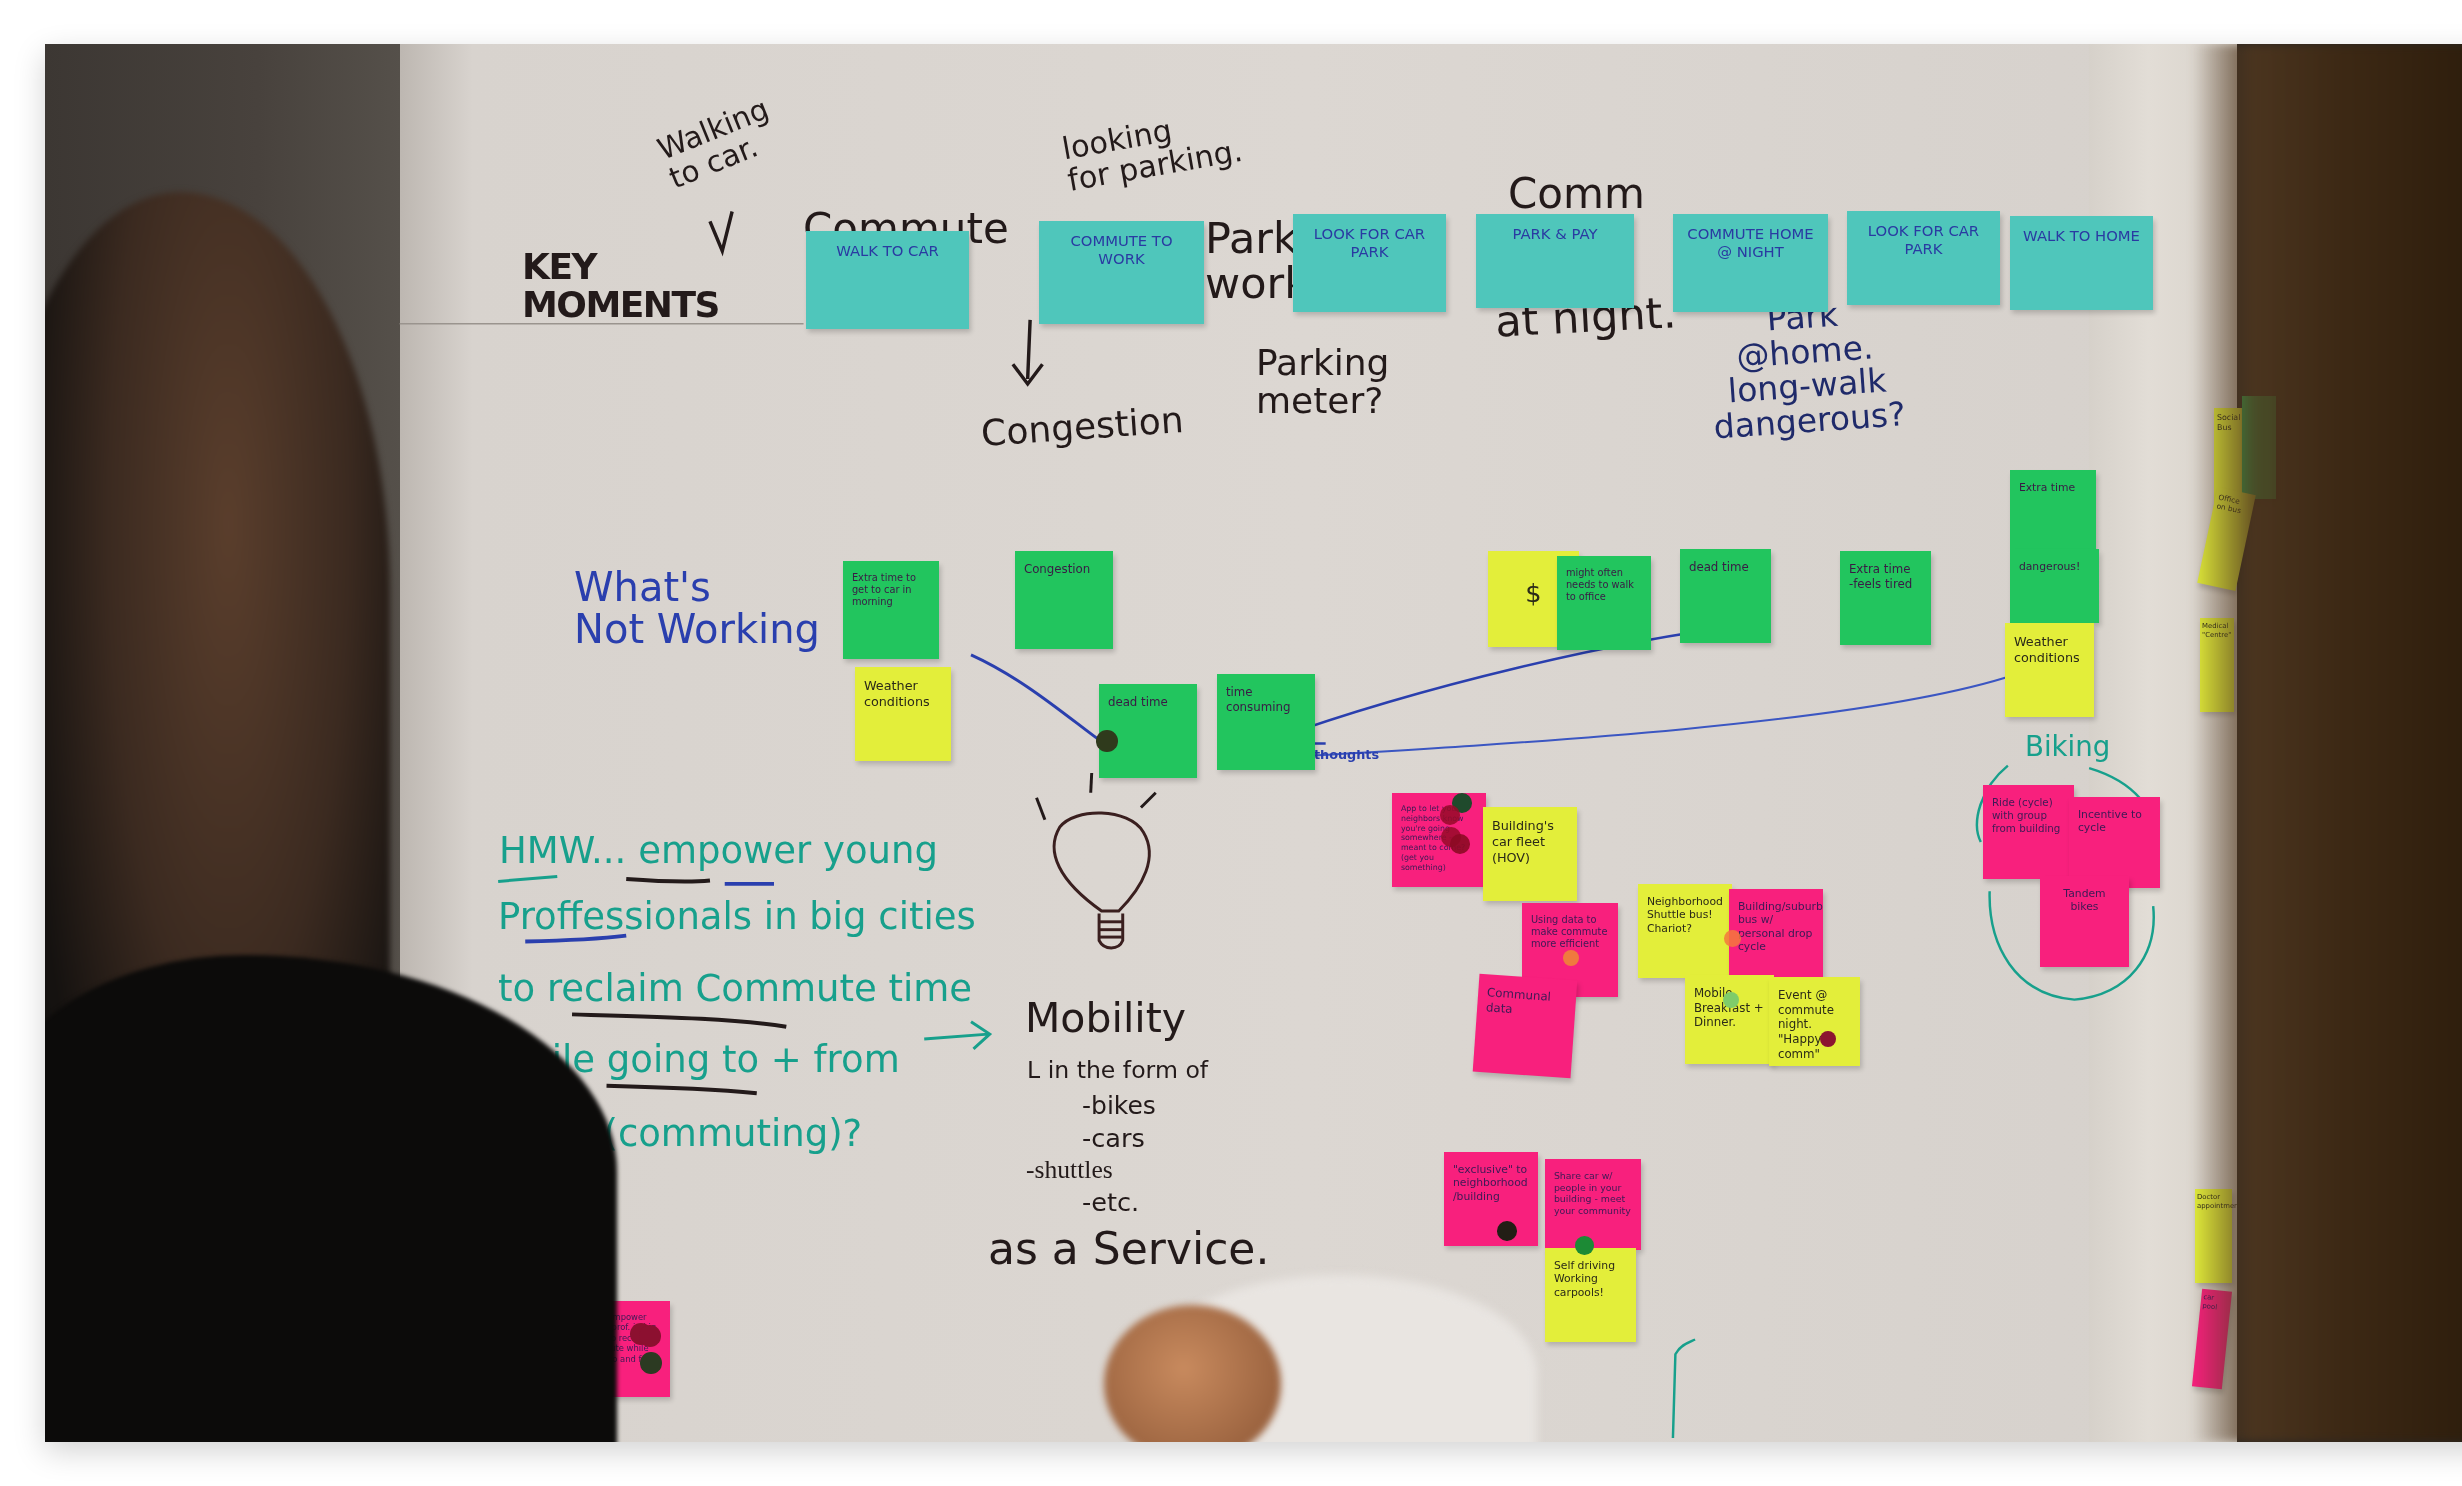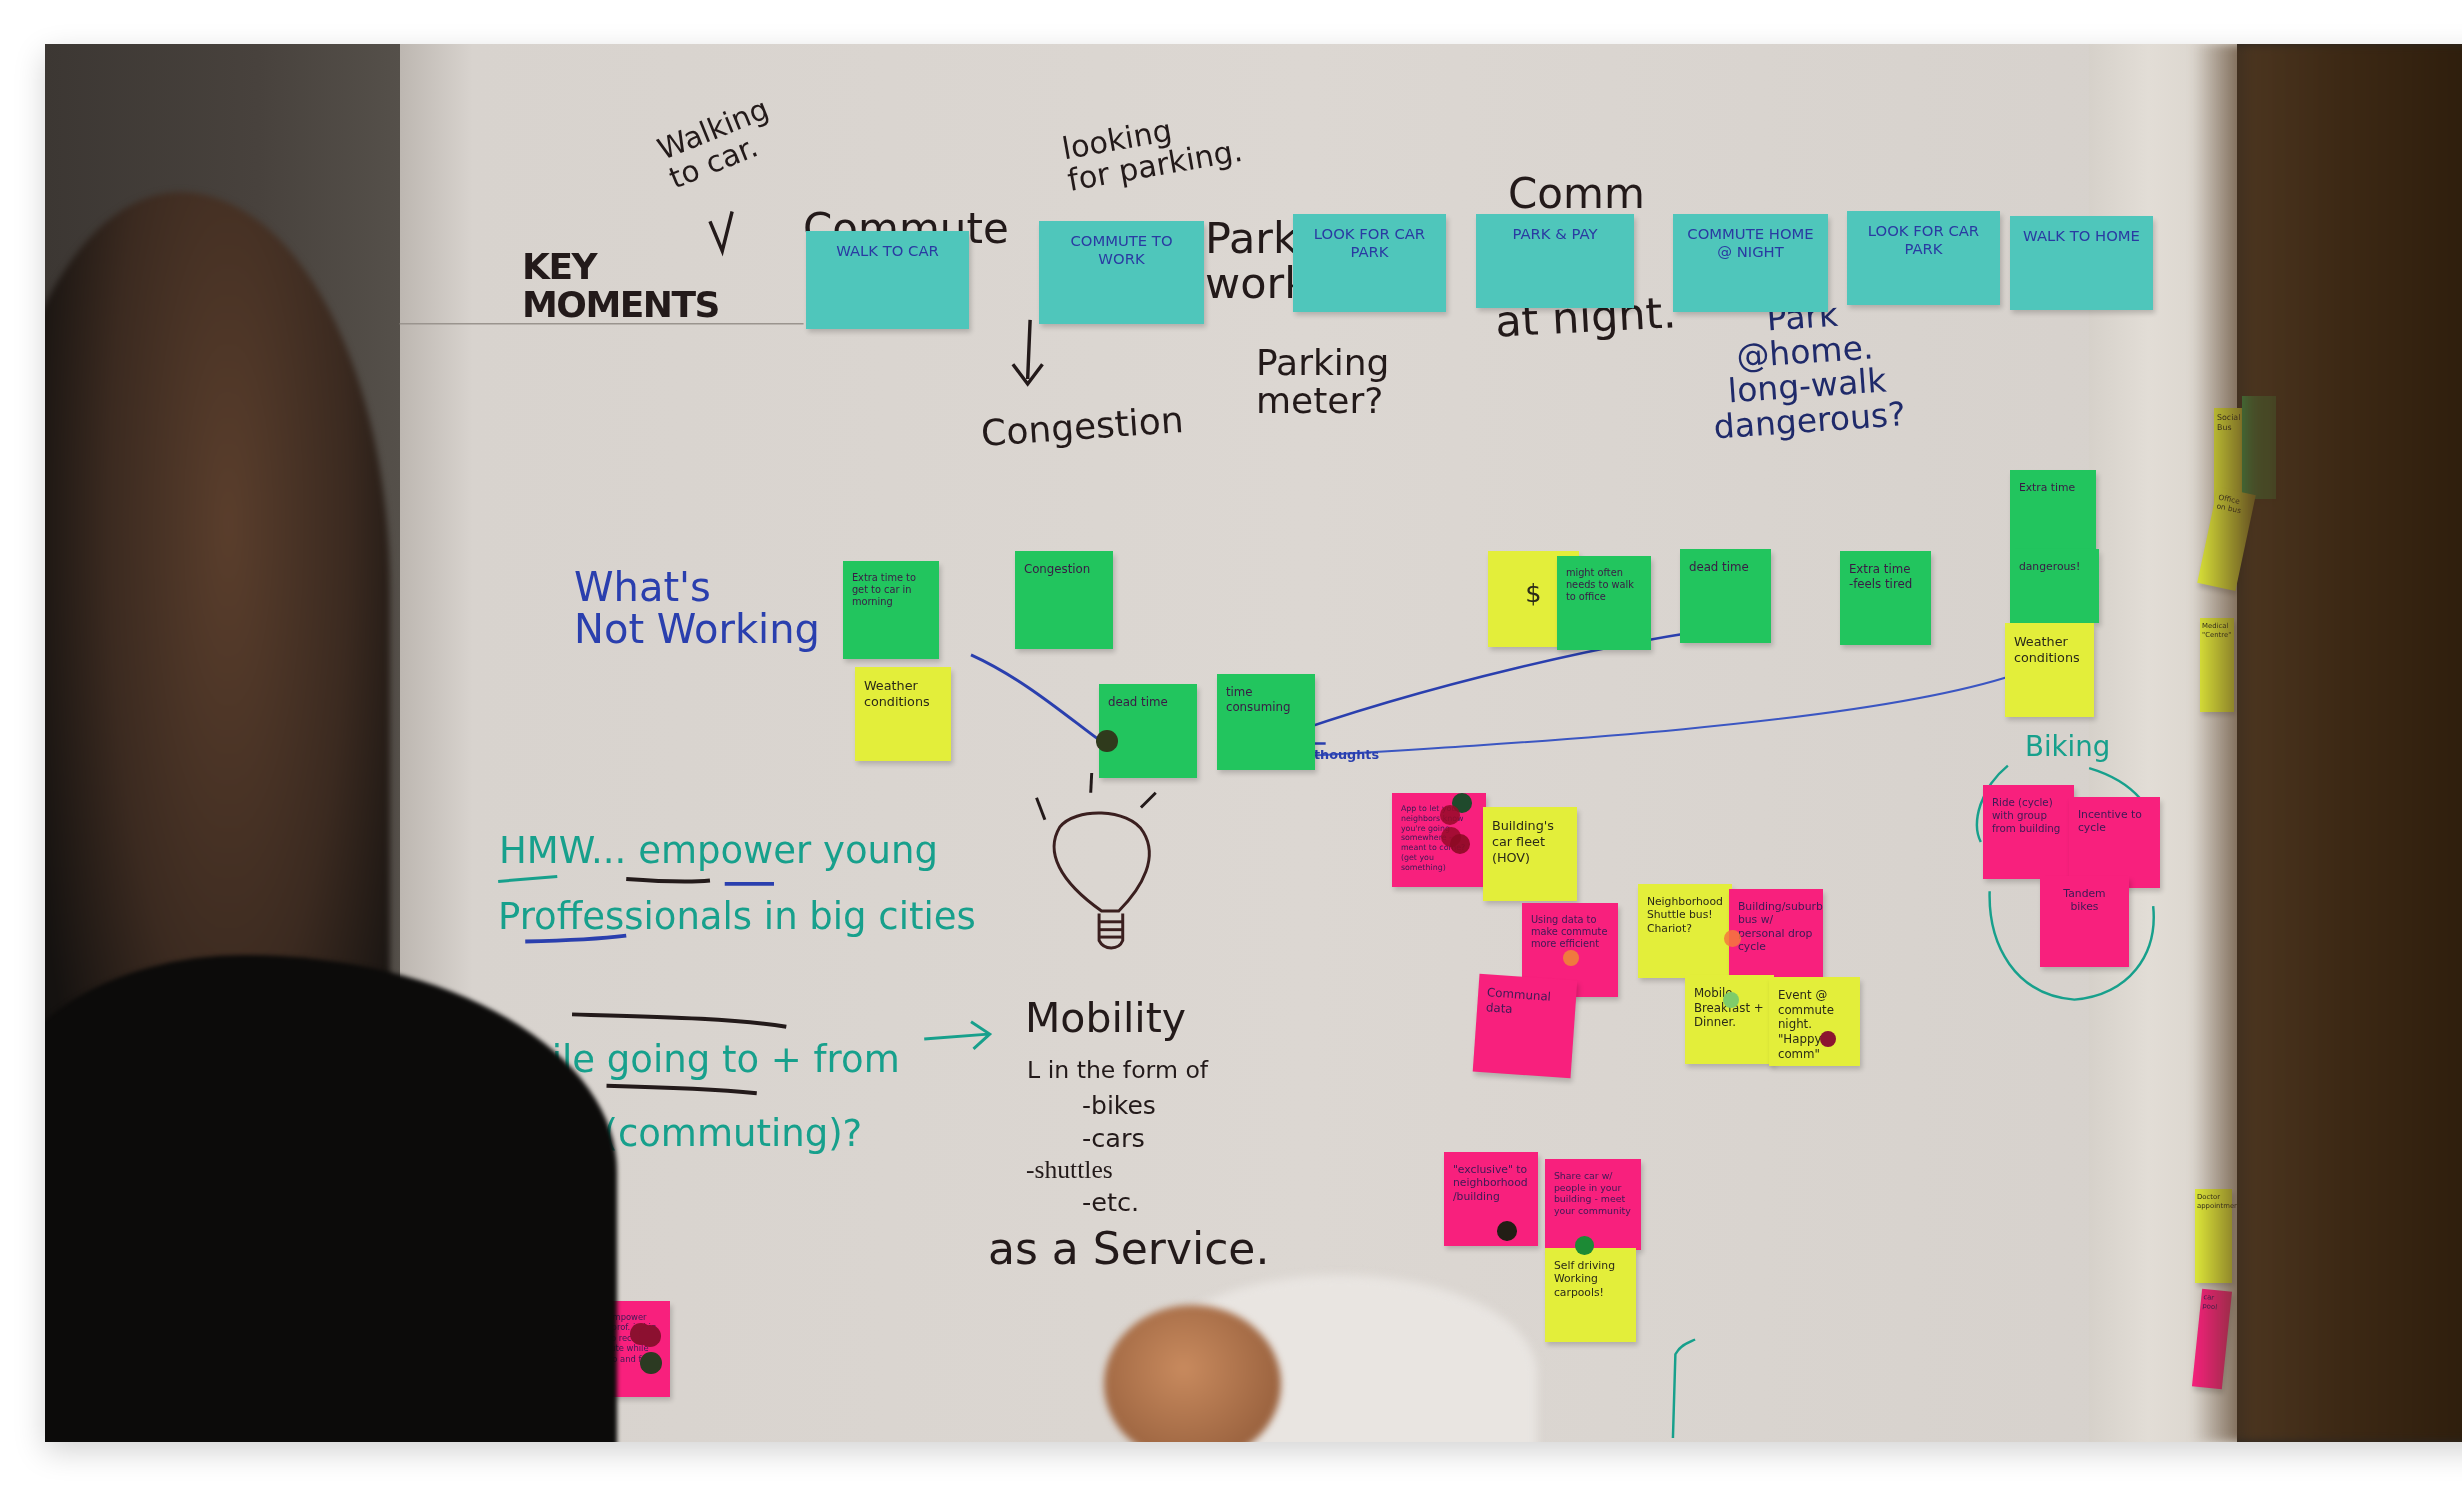"to reclaim Commute time" div.hw { html: none -> <div>to reclaim Commute time</div> }
